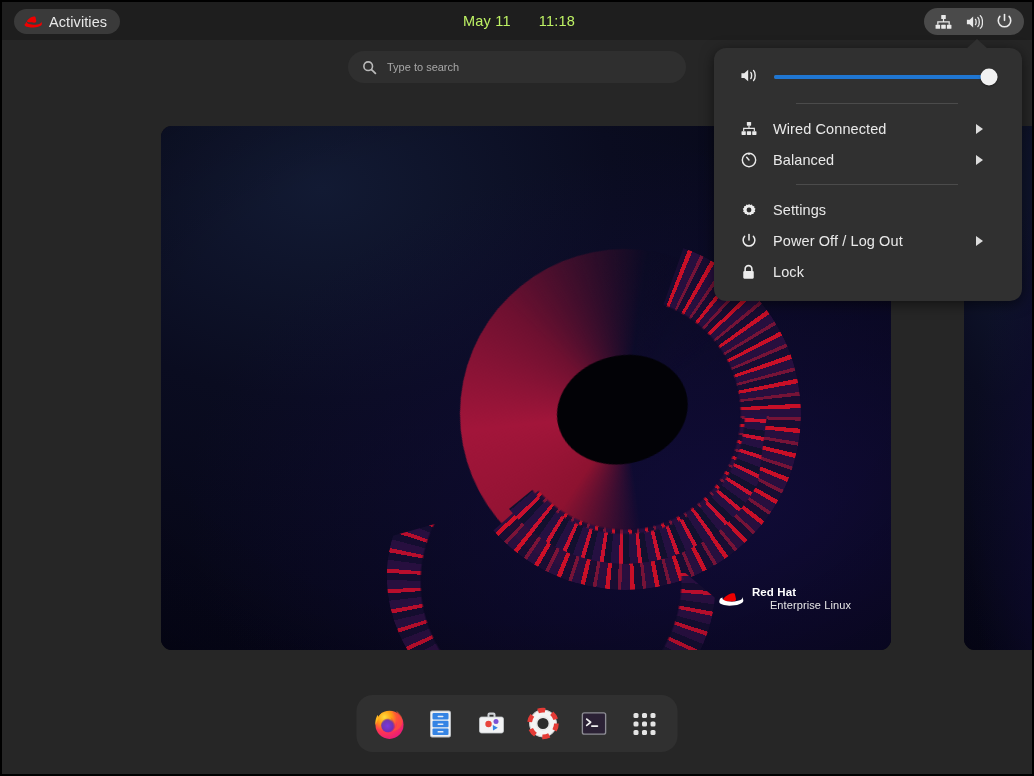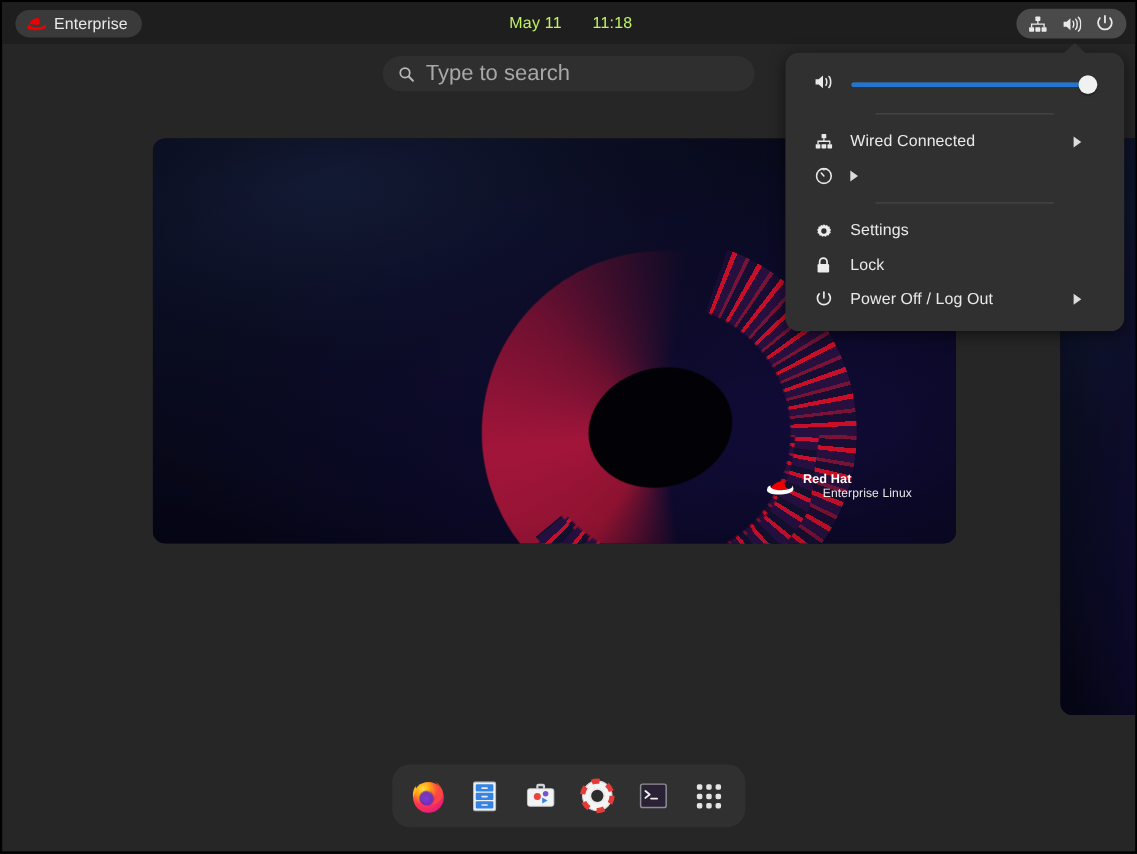"Enterprise" span.label { text: Enterprise -> Activities }
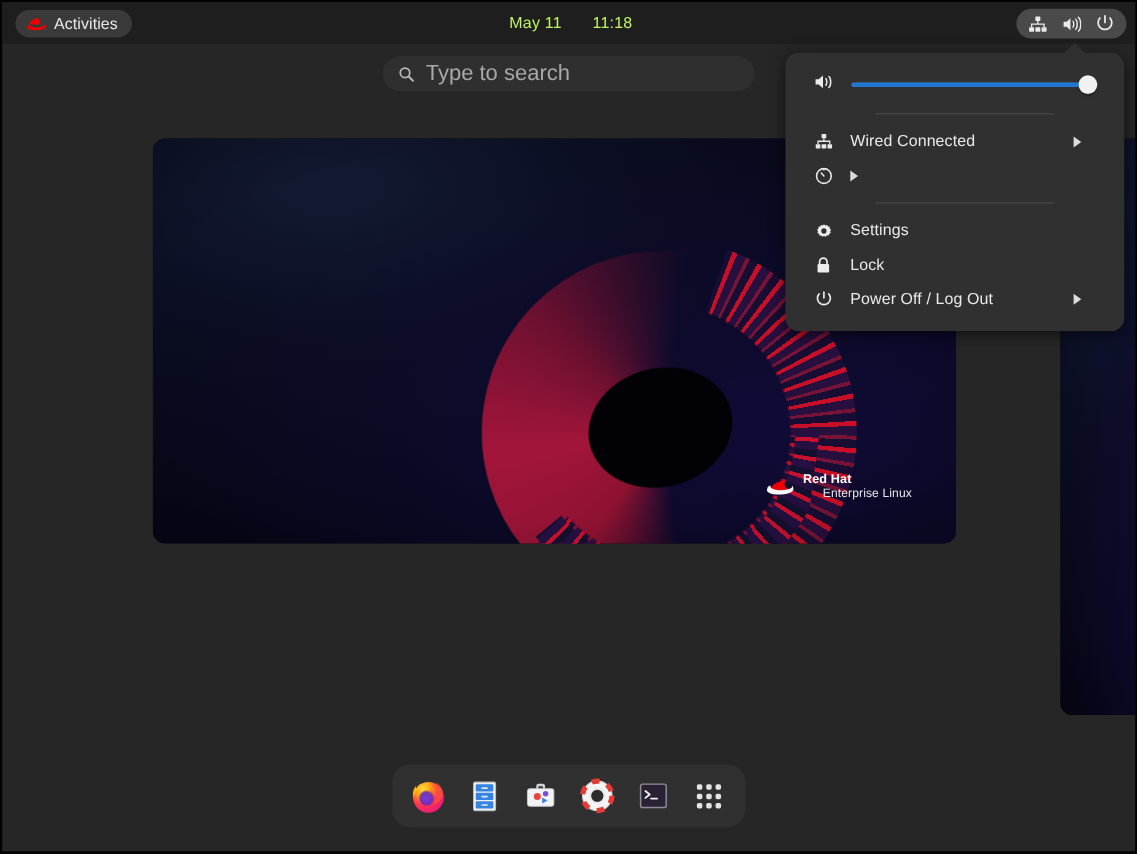"Type to search" #searchbar .ph { font-size: 20px -> 11px }
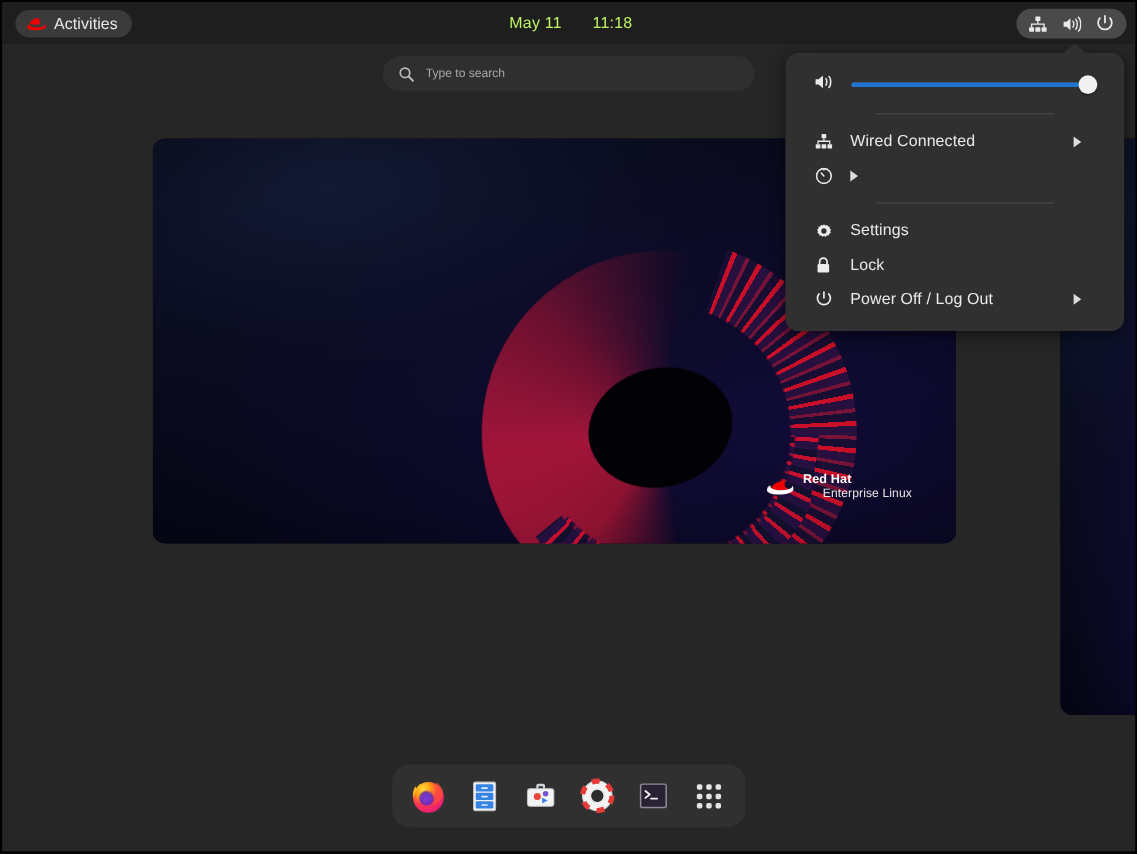"Balanced" span.mlabel { html: none -> <span>Balanced</span> }
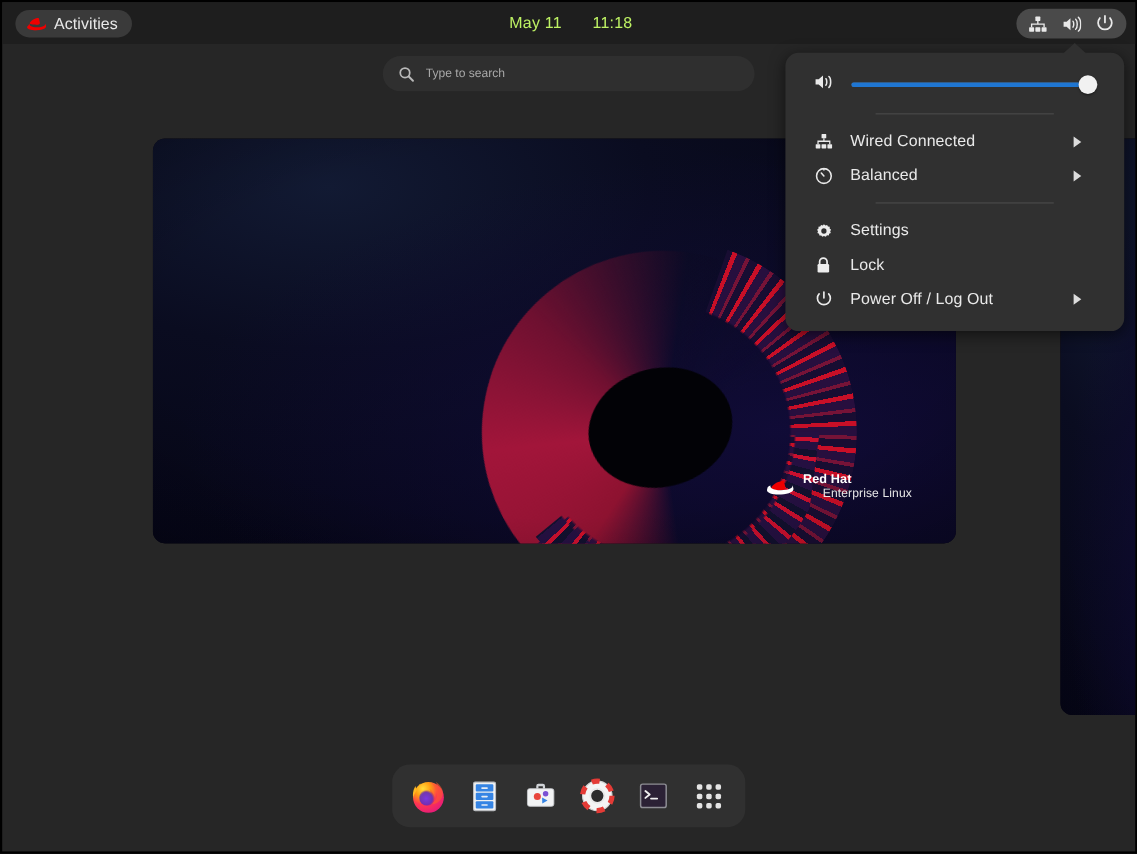"Lock" div.menu-item { order: before "Power Off / Log Out" -> after "Power Off / Log Out" }
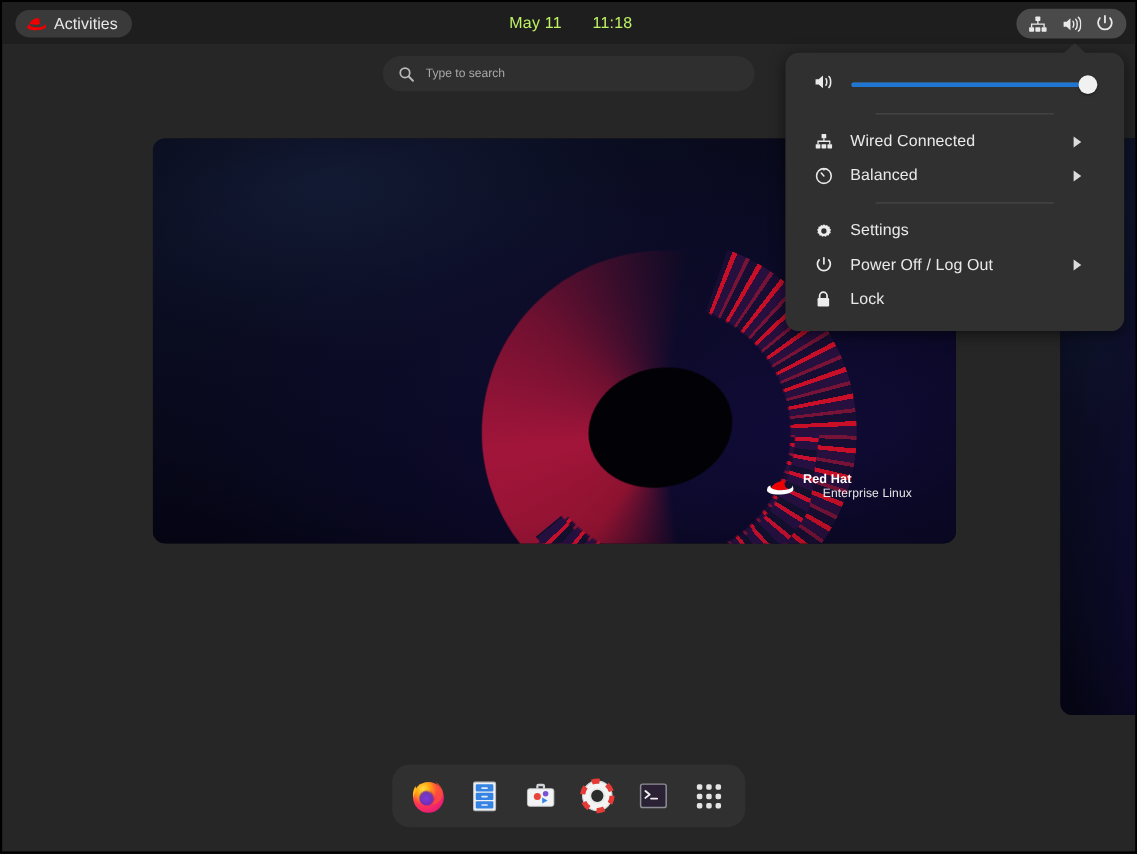"Red Hat" #ws-current { height: 368px -> 524px; left: 137px -> 159px }
